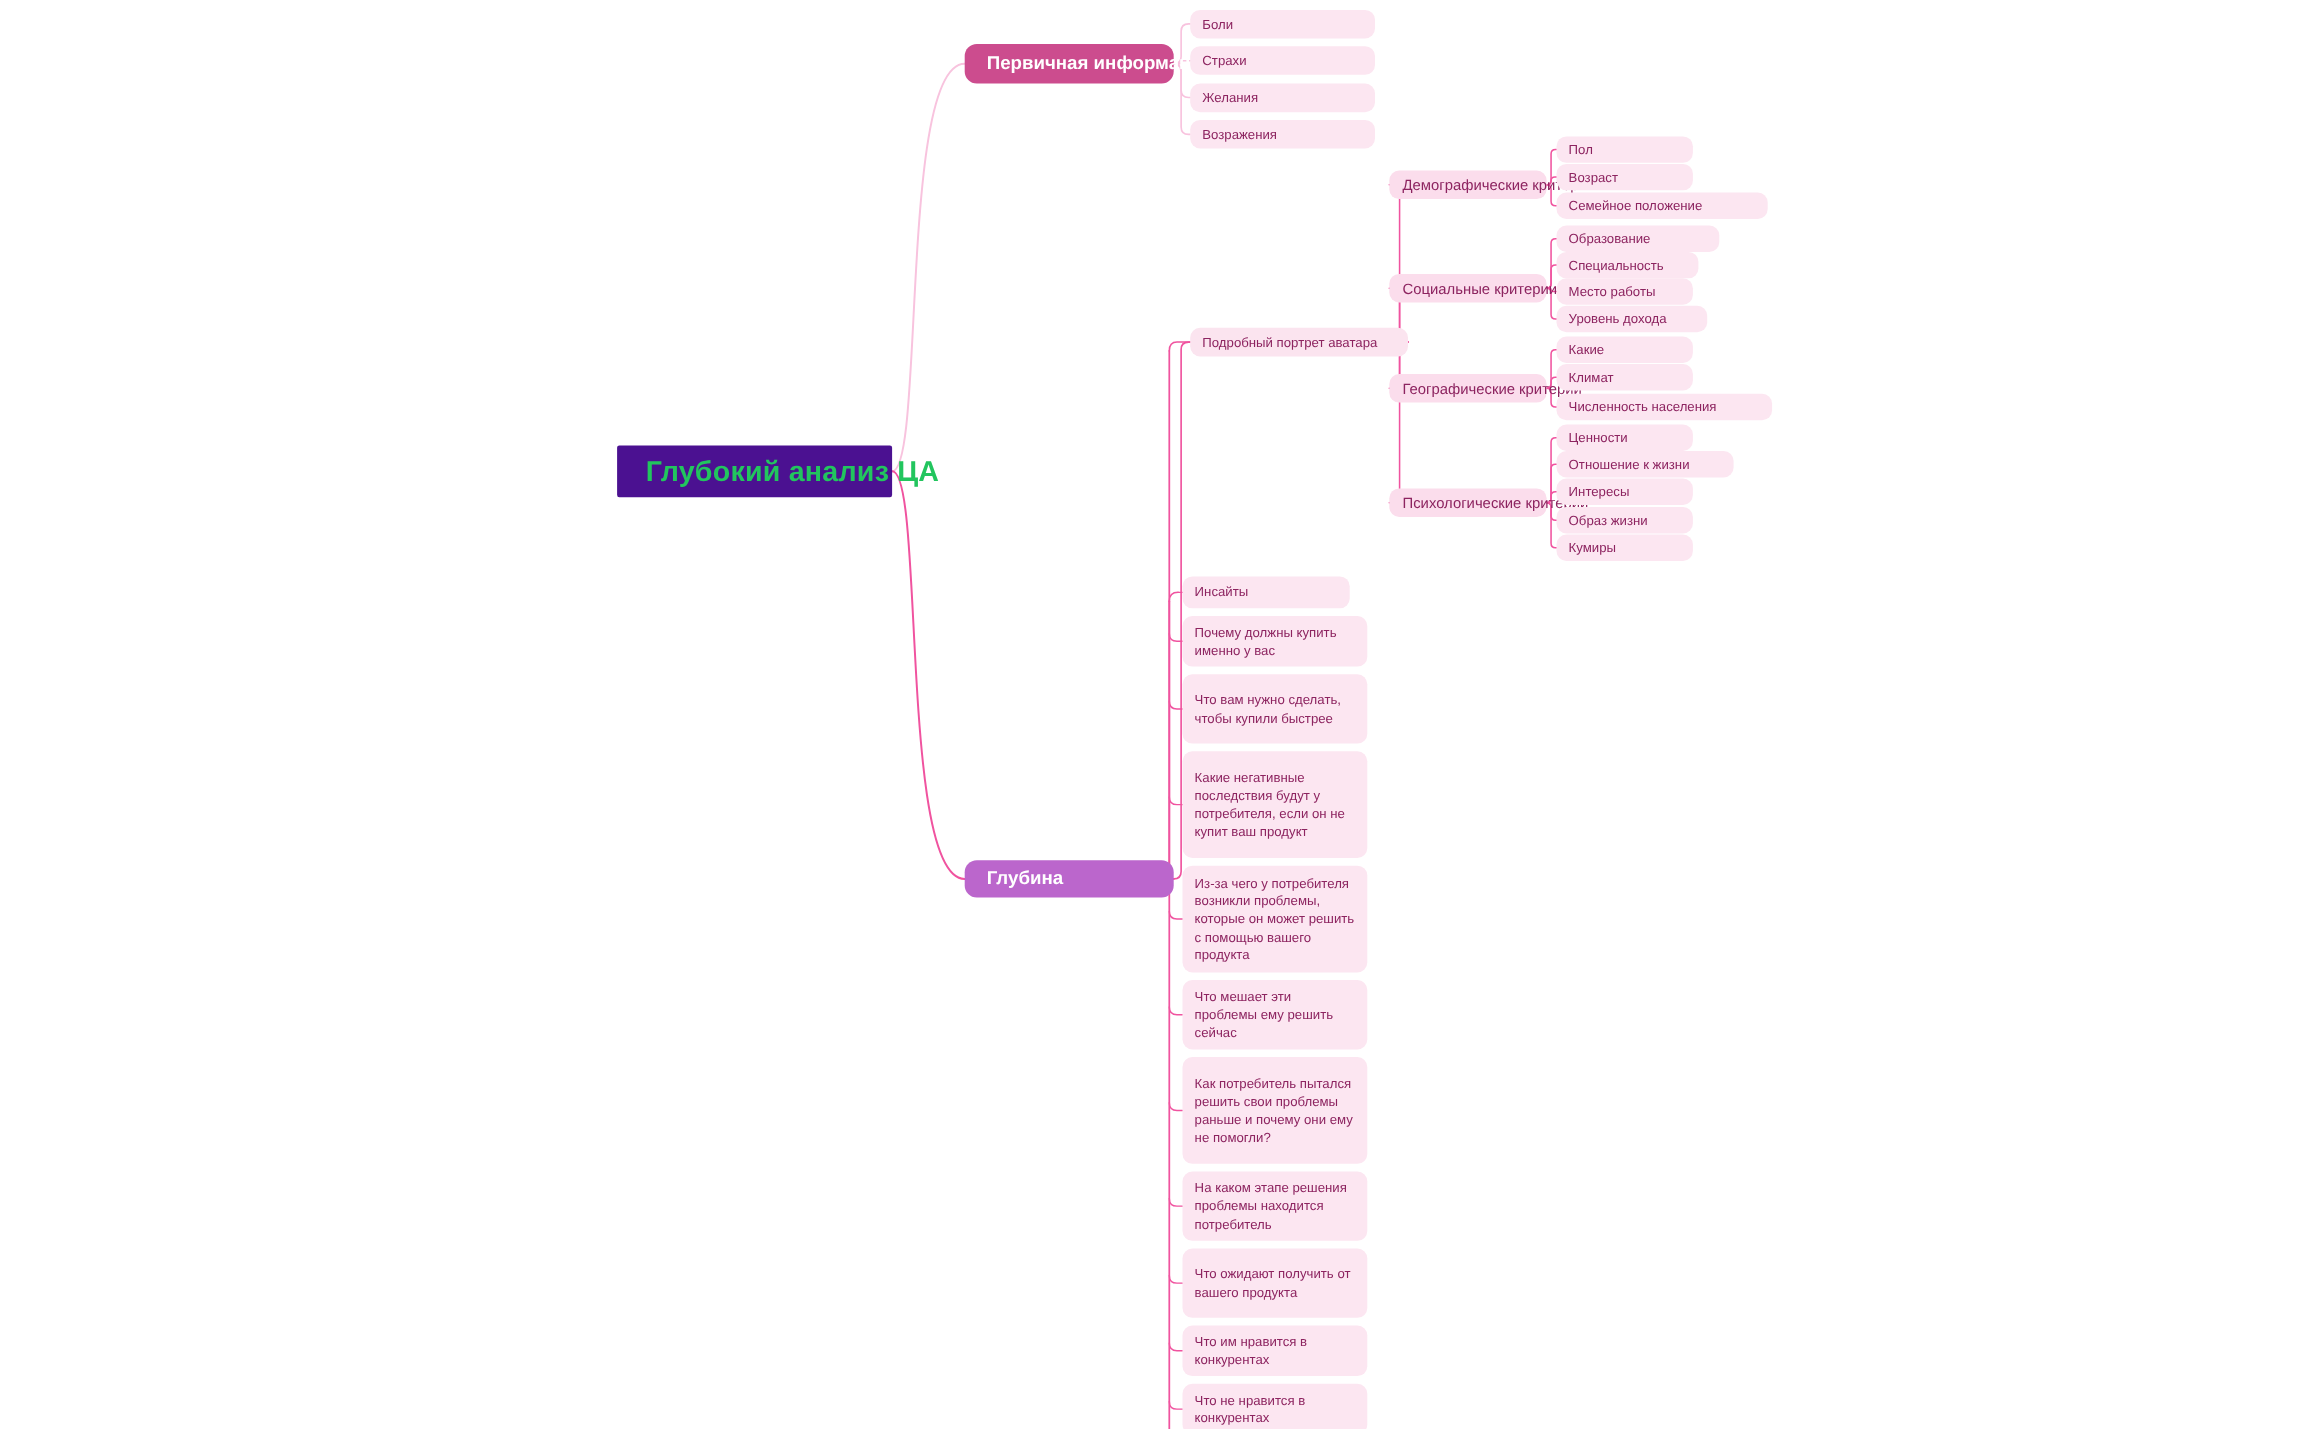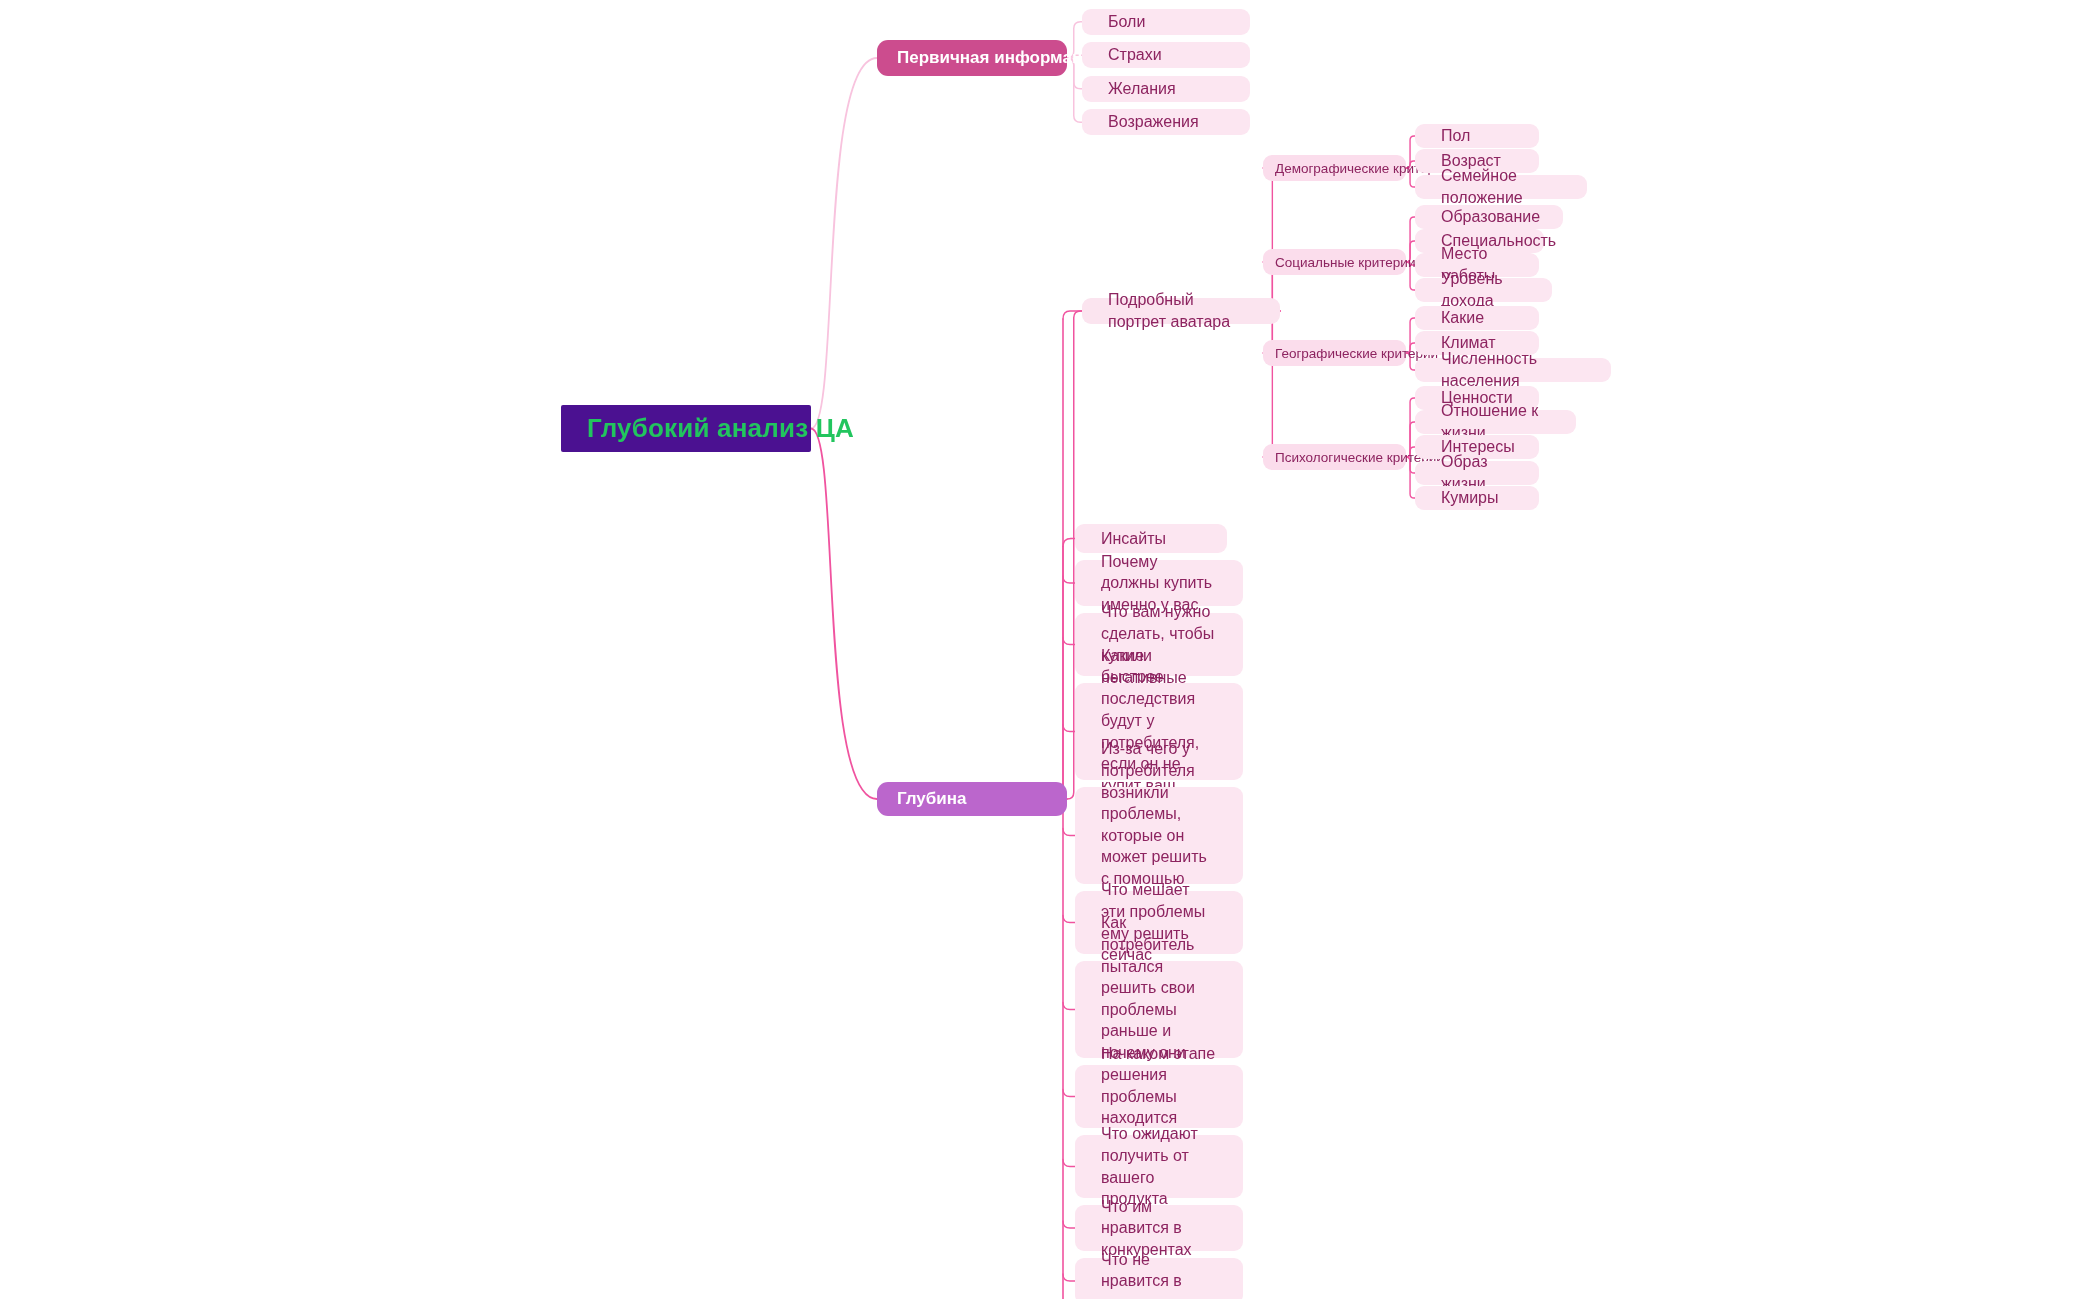"Боли" .leaf { font-size: 16px -> 12px; padding: 7px 26px -> 7px 11px }
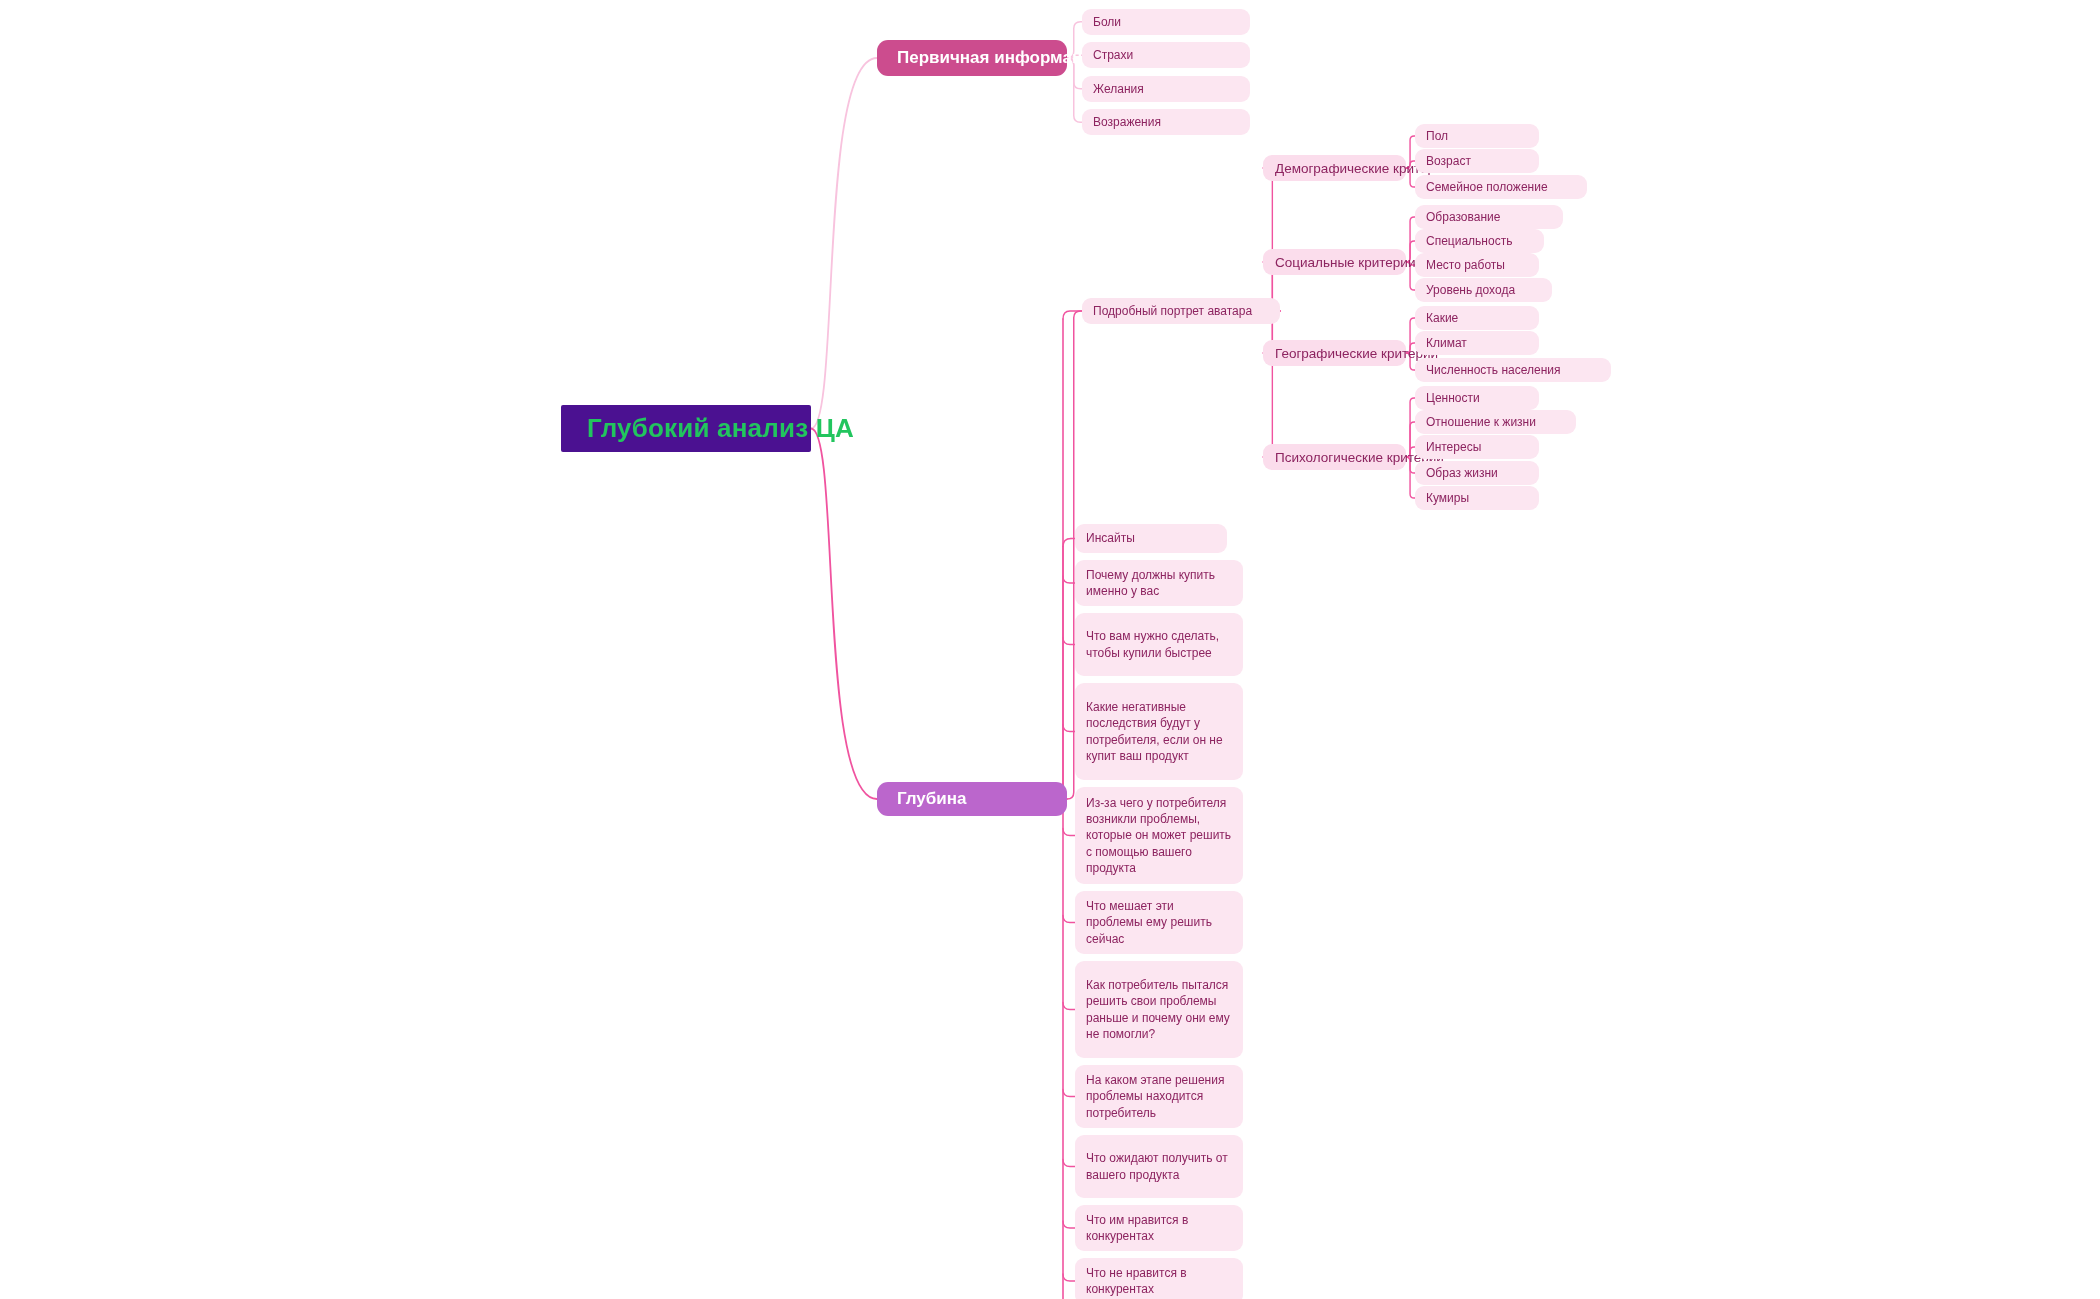"Семейное положение" div.node { width: 172px -> 192px }
